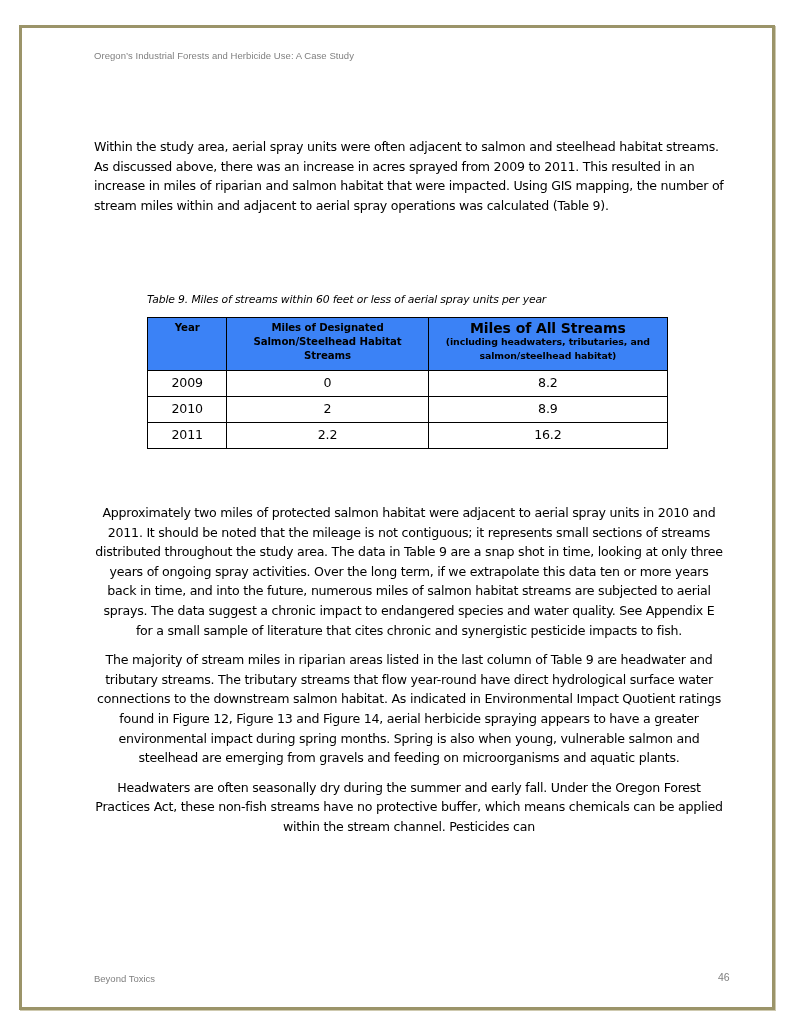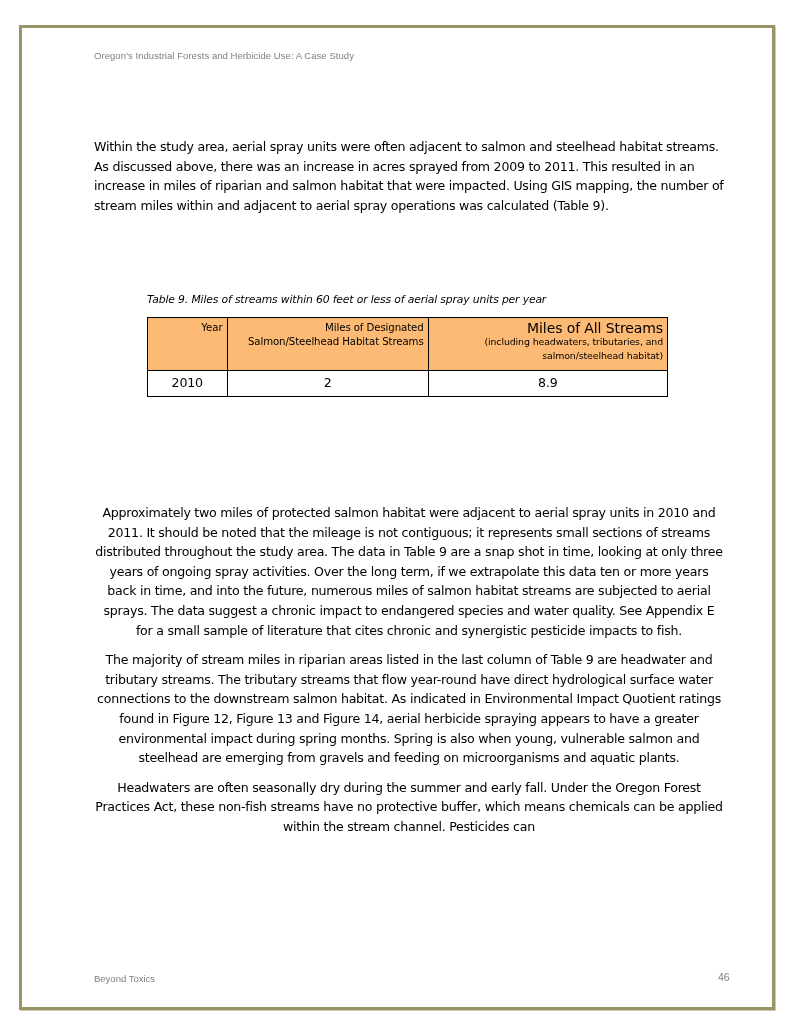"Year" table.data-table th { background: #fdba74 -> #3b82f6; font-weight: normal -> bold; text-align: right -> center }
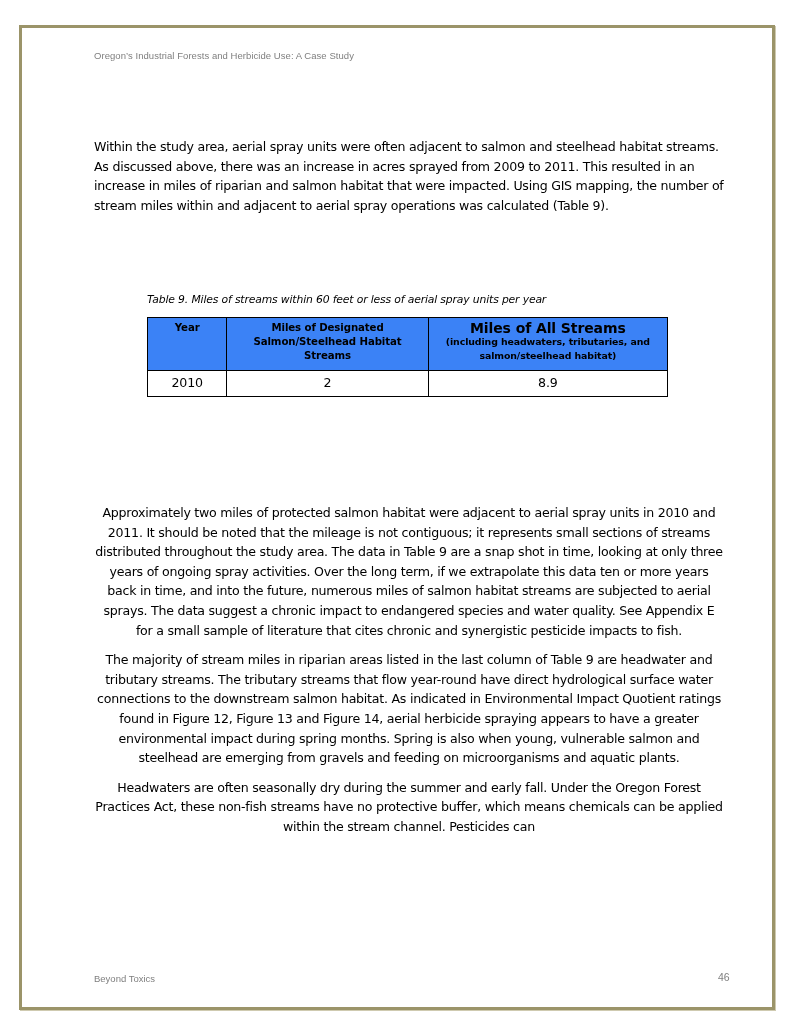"2009" tr { html: none -> <tr> <td>2009</td> <td>0</td> <td>8.2</td> </tr> }
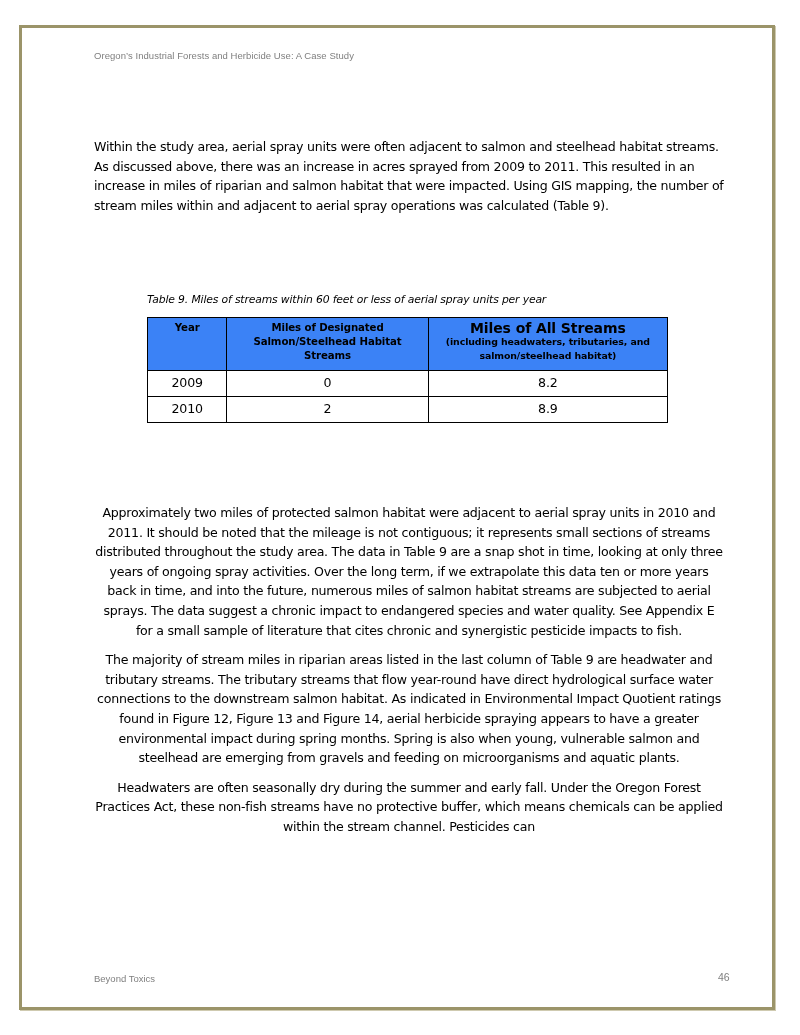"2011" tr { html: none -> <tr> <td>2011</td> <td>2.2</td> <td>16.2</td> </tr> }
